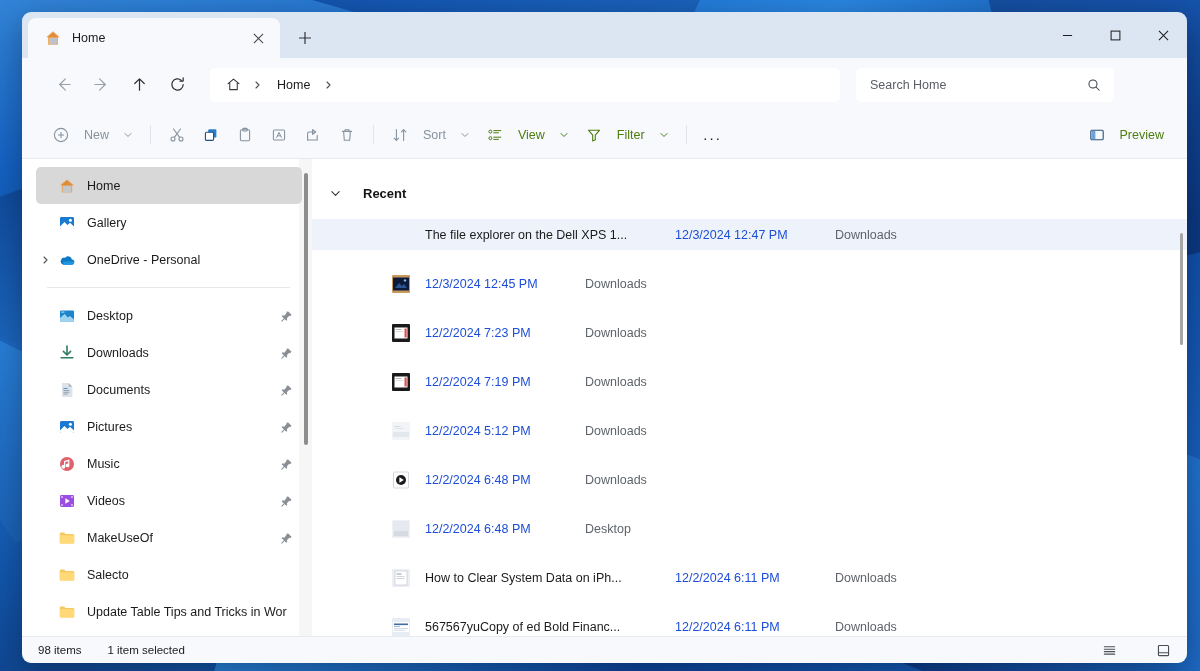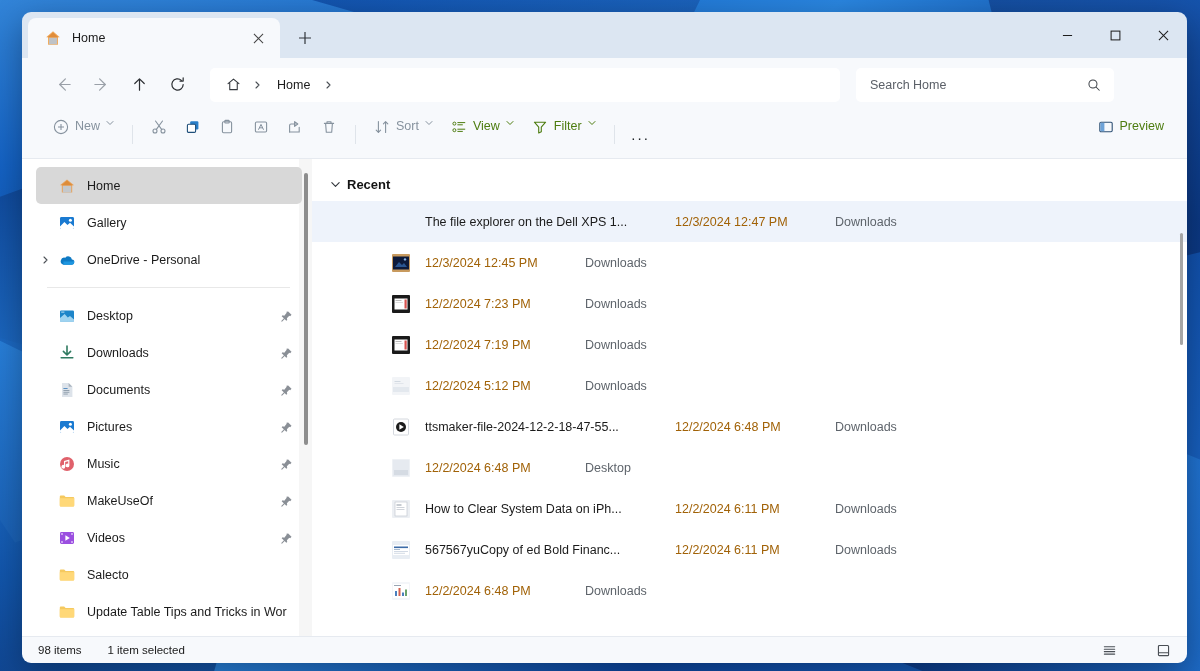"New" .cmd { align-items: flex-start -> center; gap: 6px -> 15px }
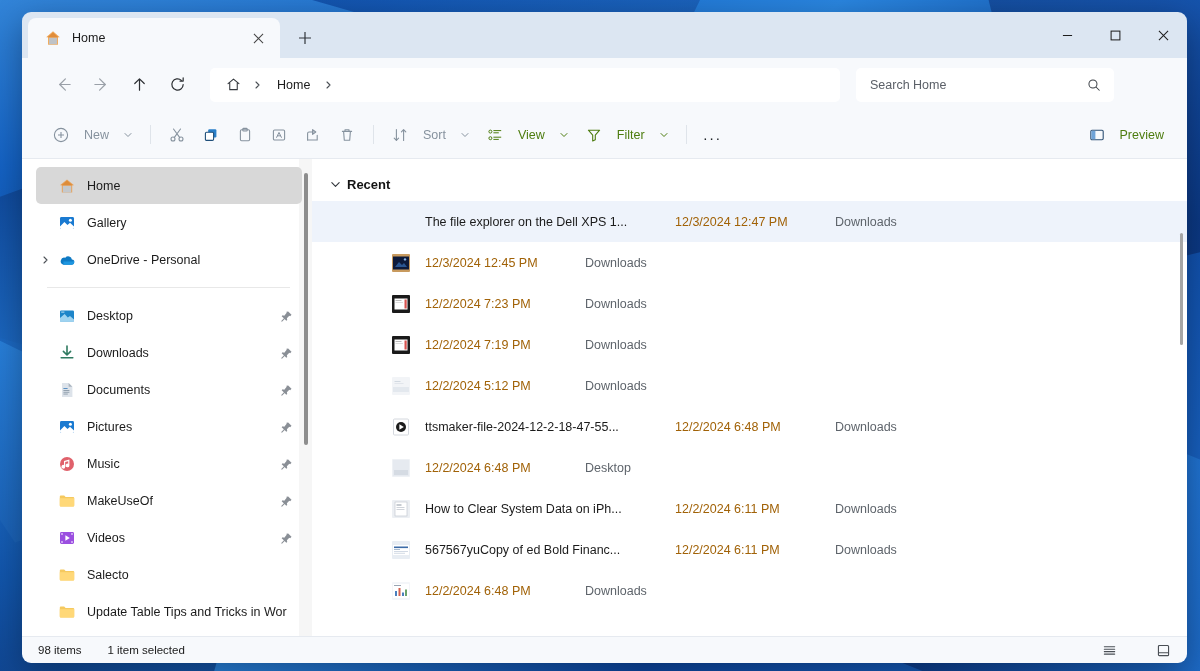"Recent" .group-header { align-items: center -> flex-end; gap: 4px -> 20px }
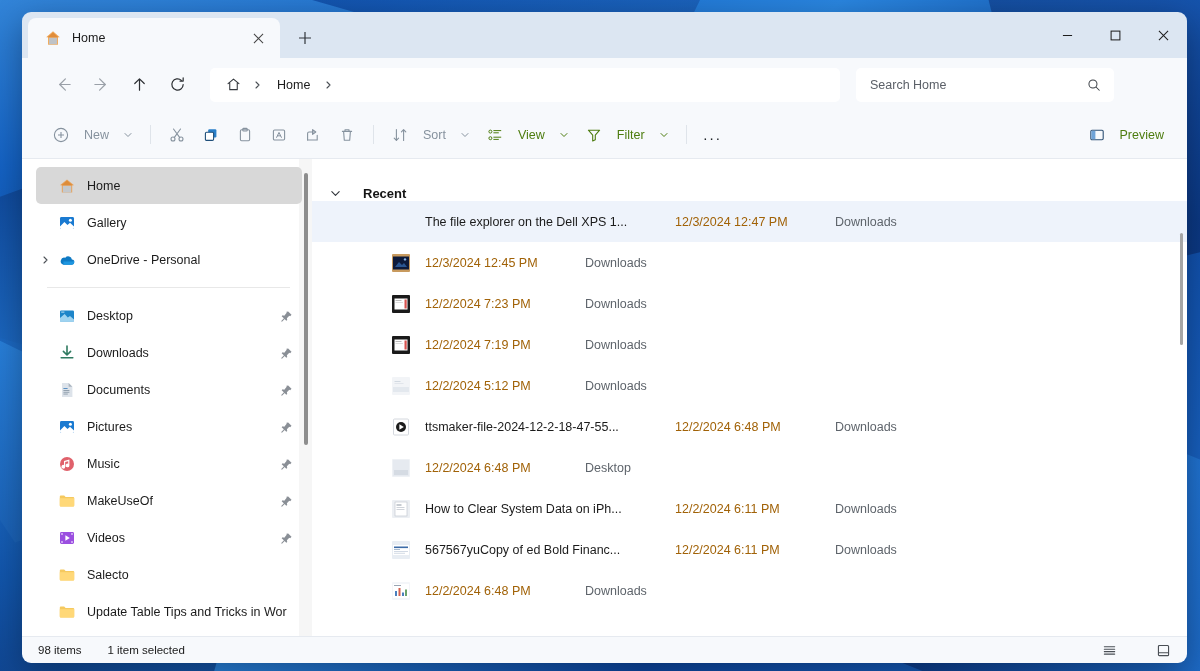"The file explorer on the" .file-row { height: 41px -> 31px; margin-top: none -> 18px }
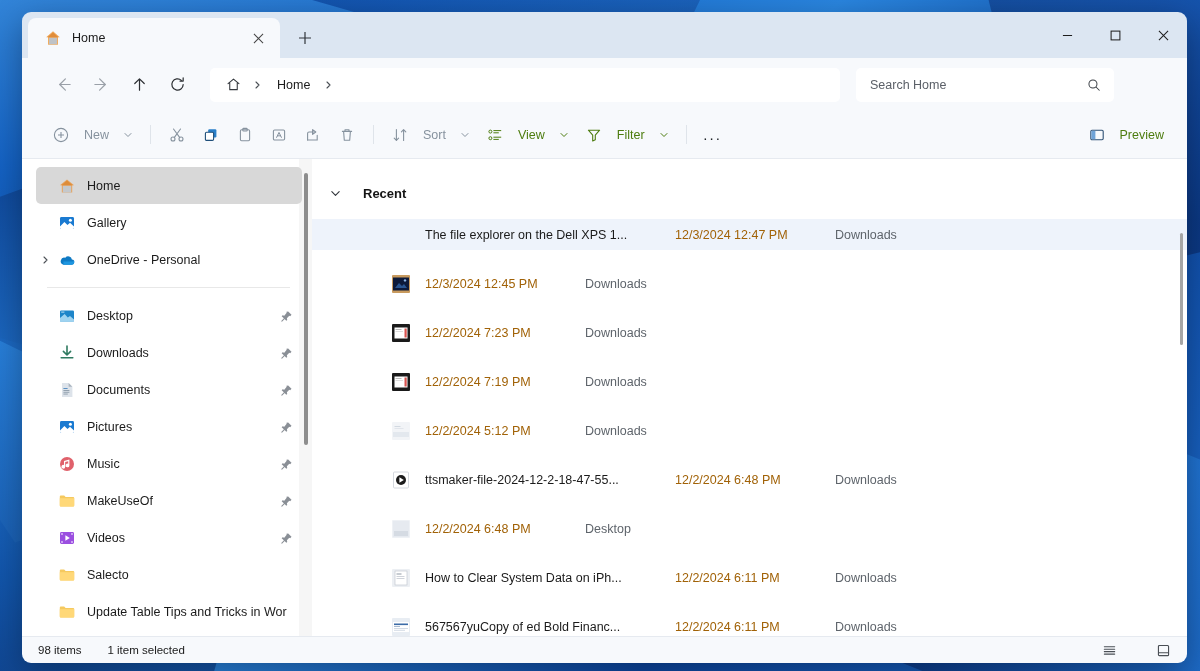"12/3/2024 12:47 PM" .f-date { color: #a16207 -> #1d4ed8 }
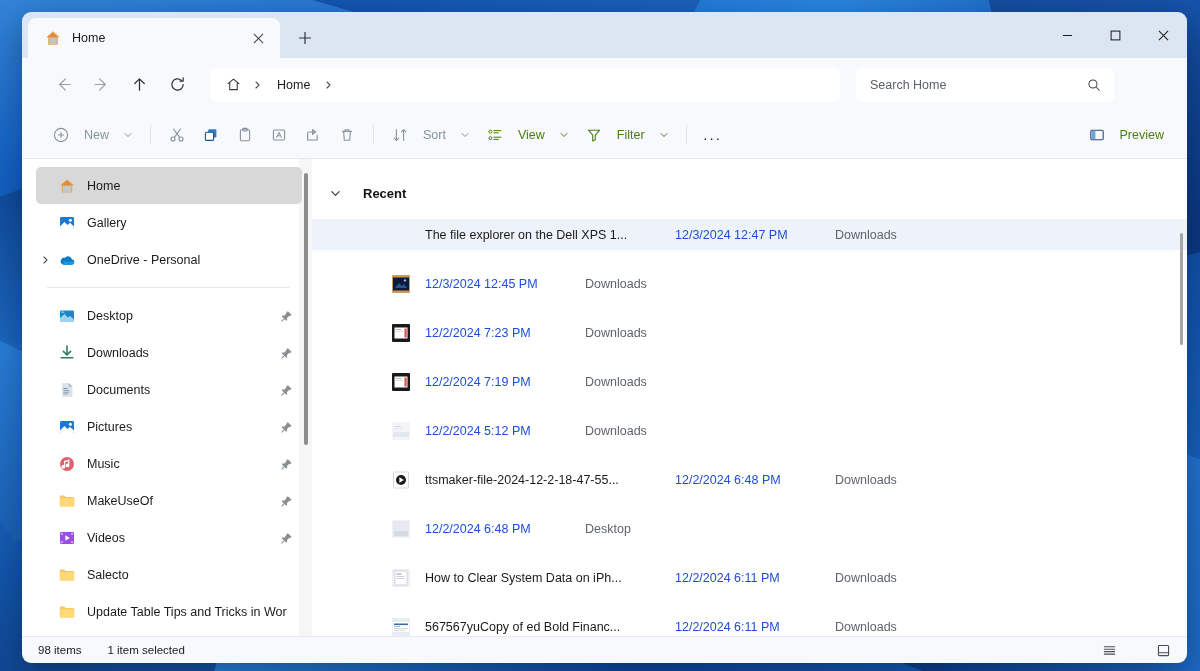"ttsmaker-file-2024-12-2-18-47-55..." span.f-name { html: <span>ttsmaker-file-2024-12-2-18-47-55...</span> -> none }
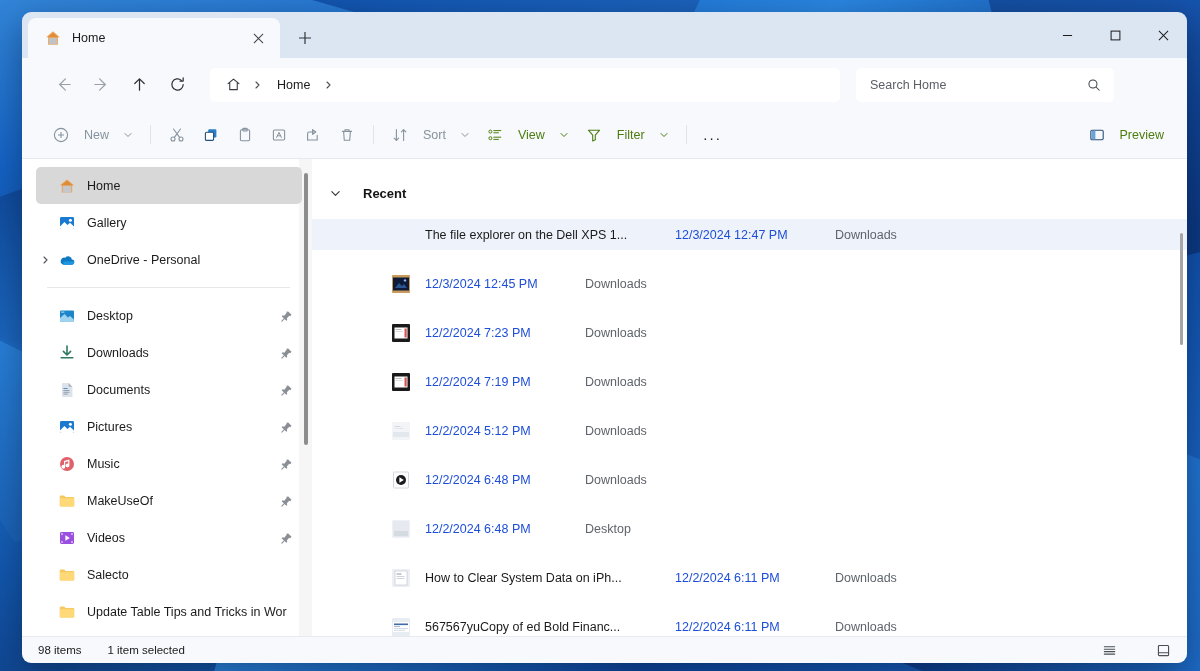"MakeUseOf" div.nav-item { order: before "Videos" -> after "Videos" }
